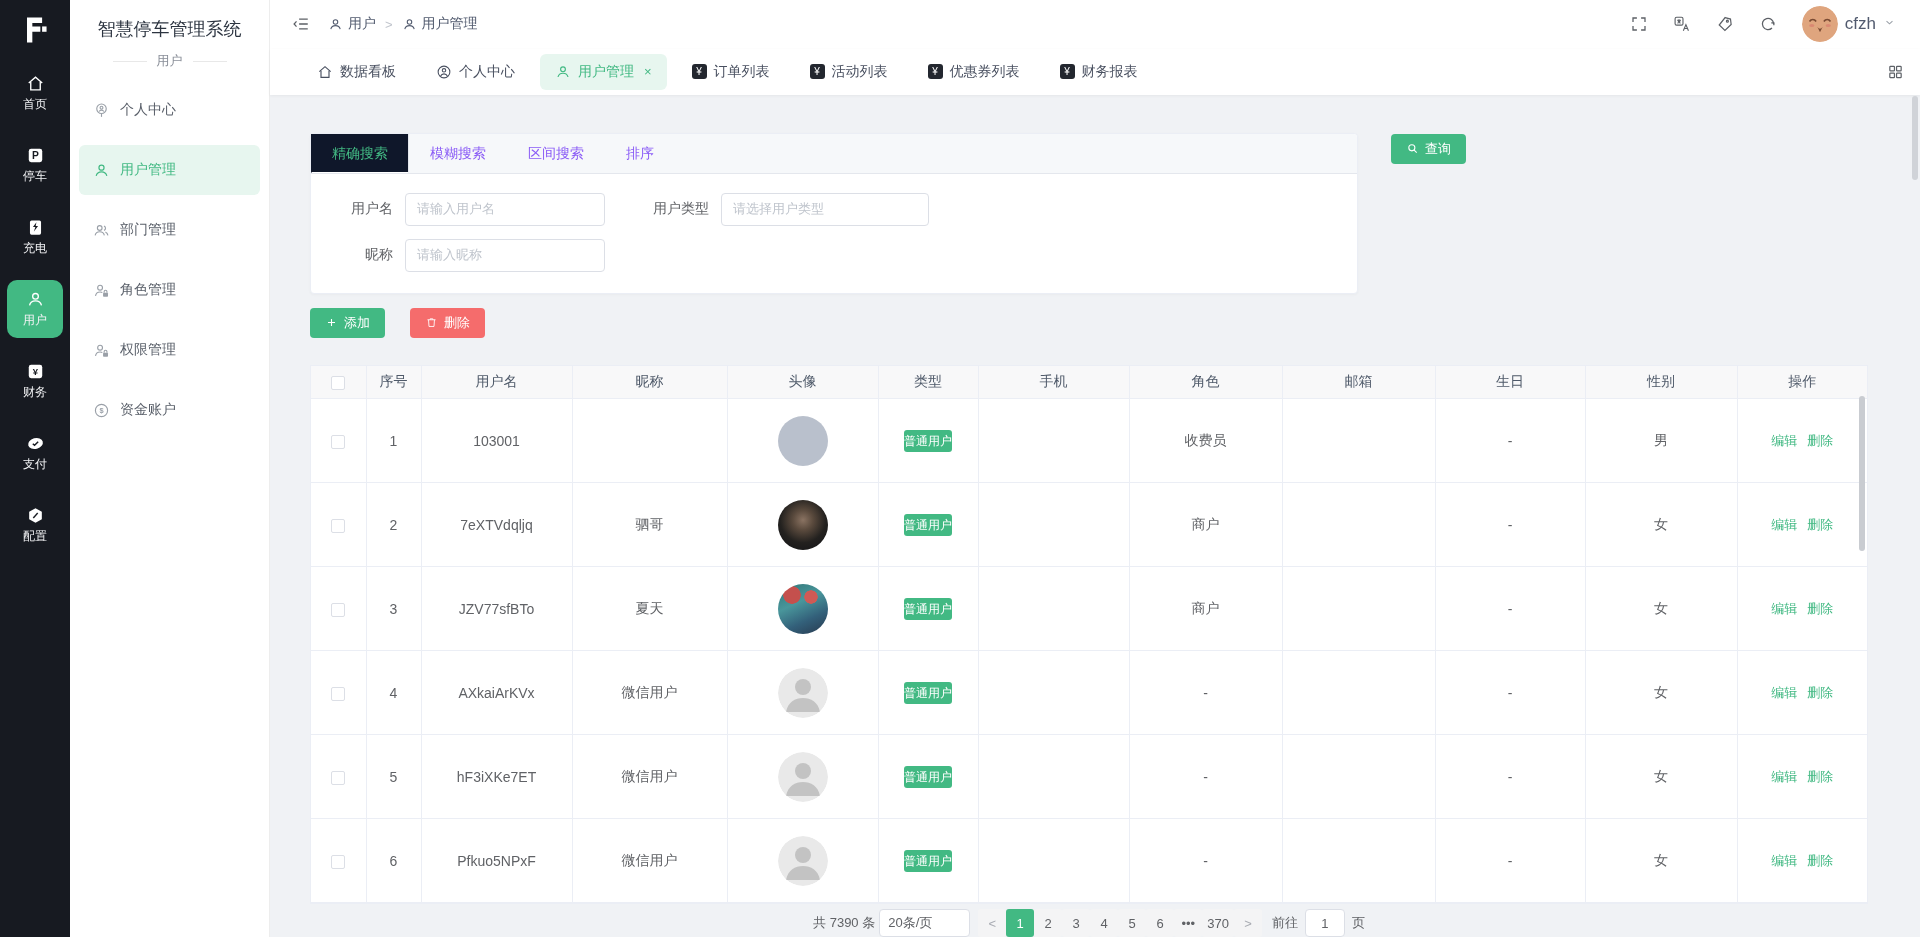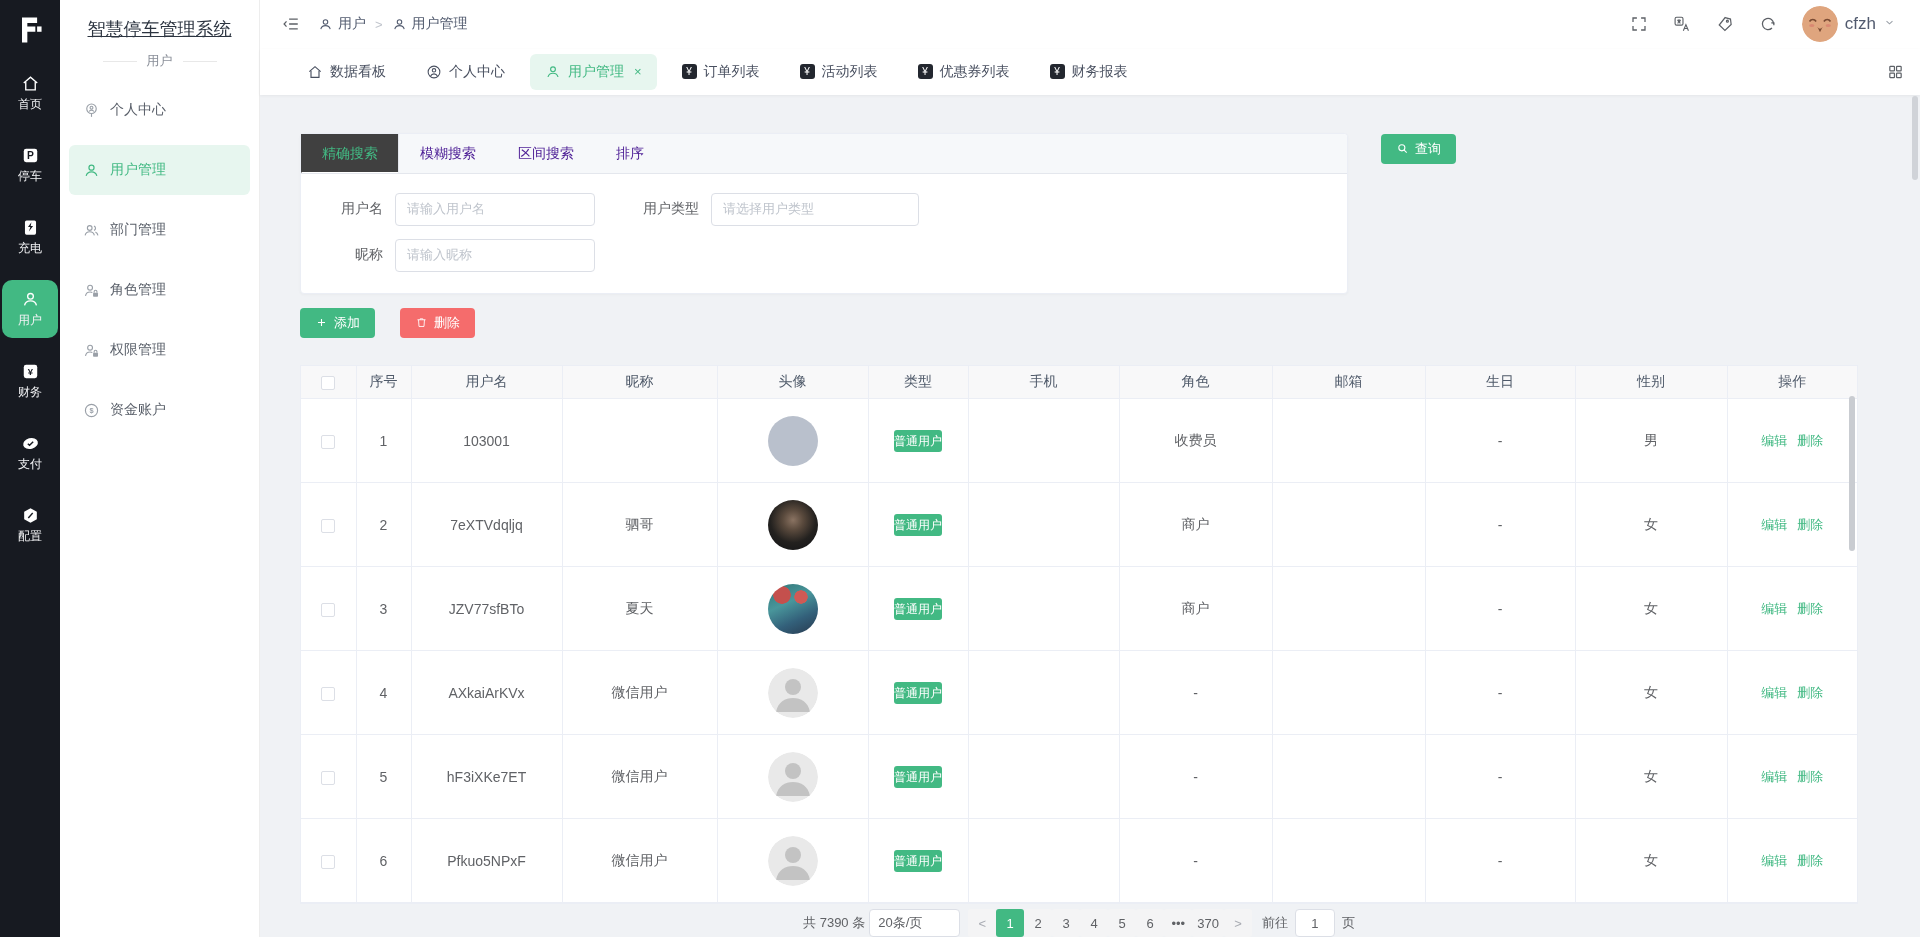"智慧停车管理系统" .side-title { text-decoration: underline -> none }
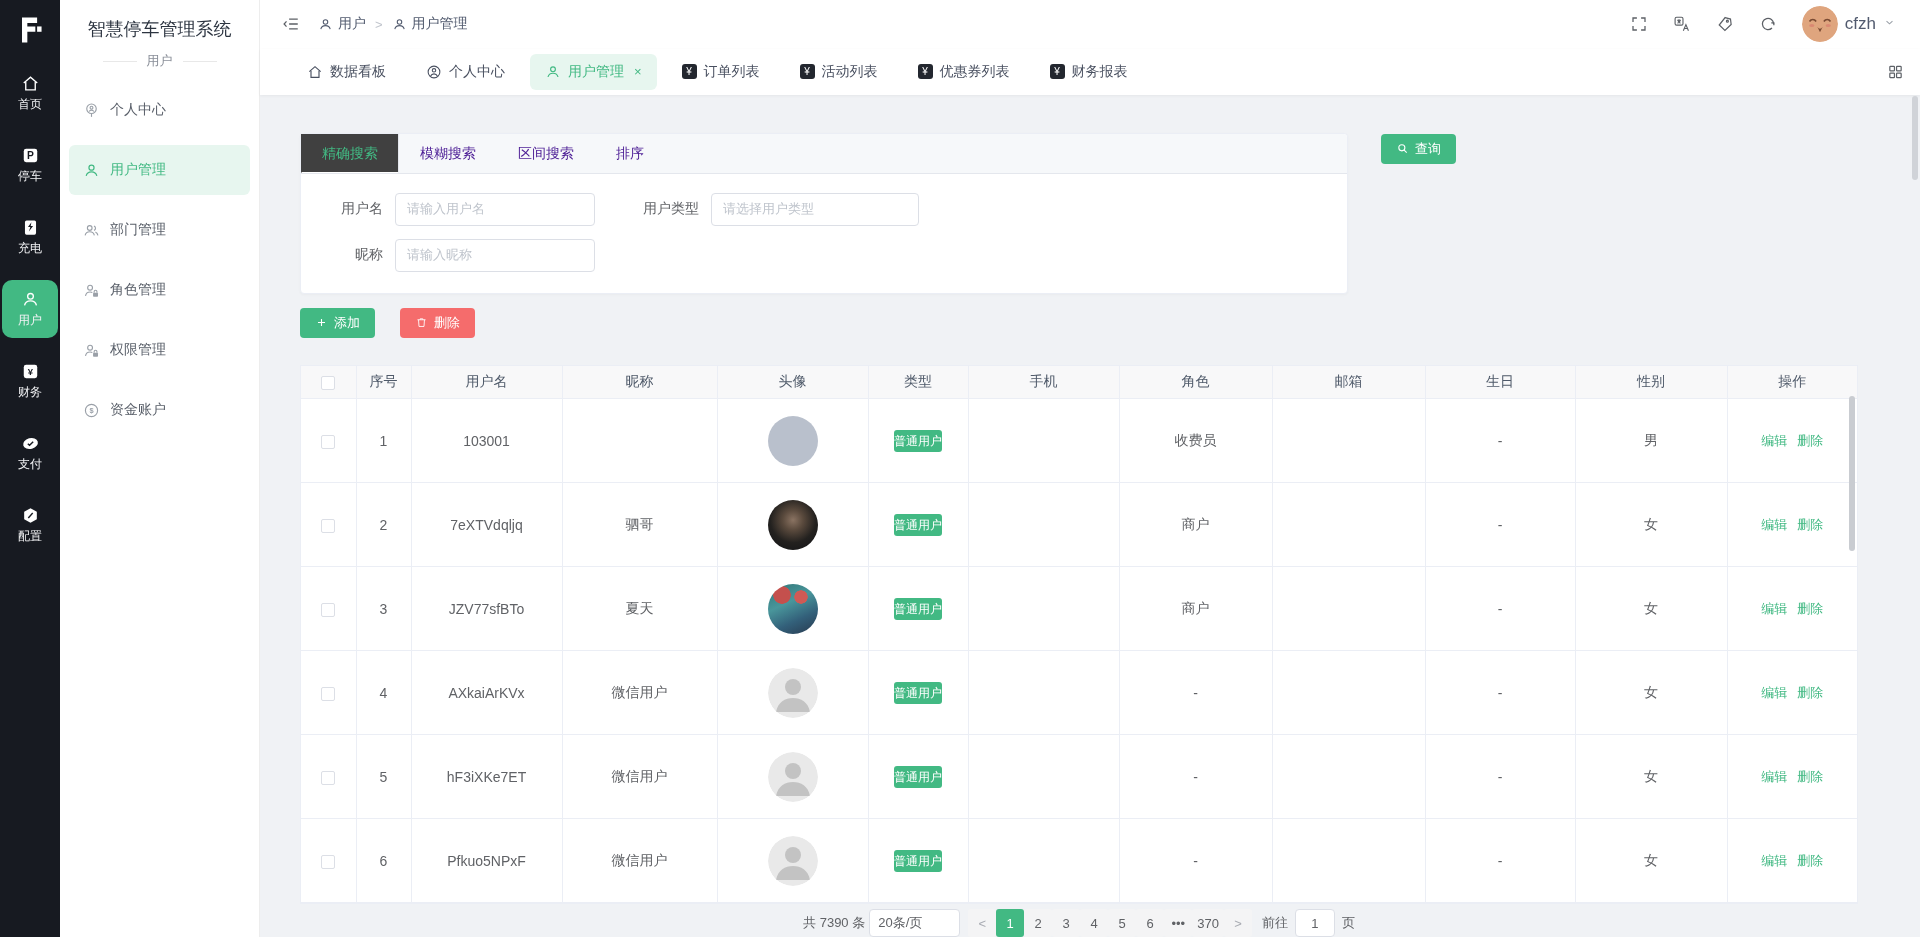"首页" .rail { width: 60px -> 70px }
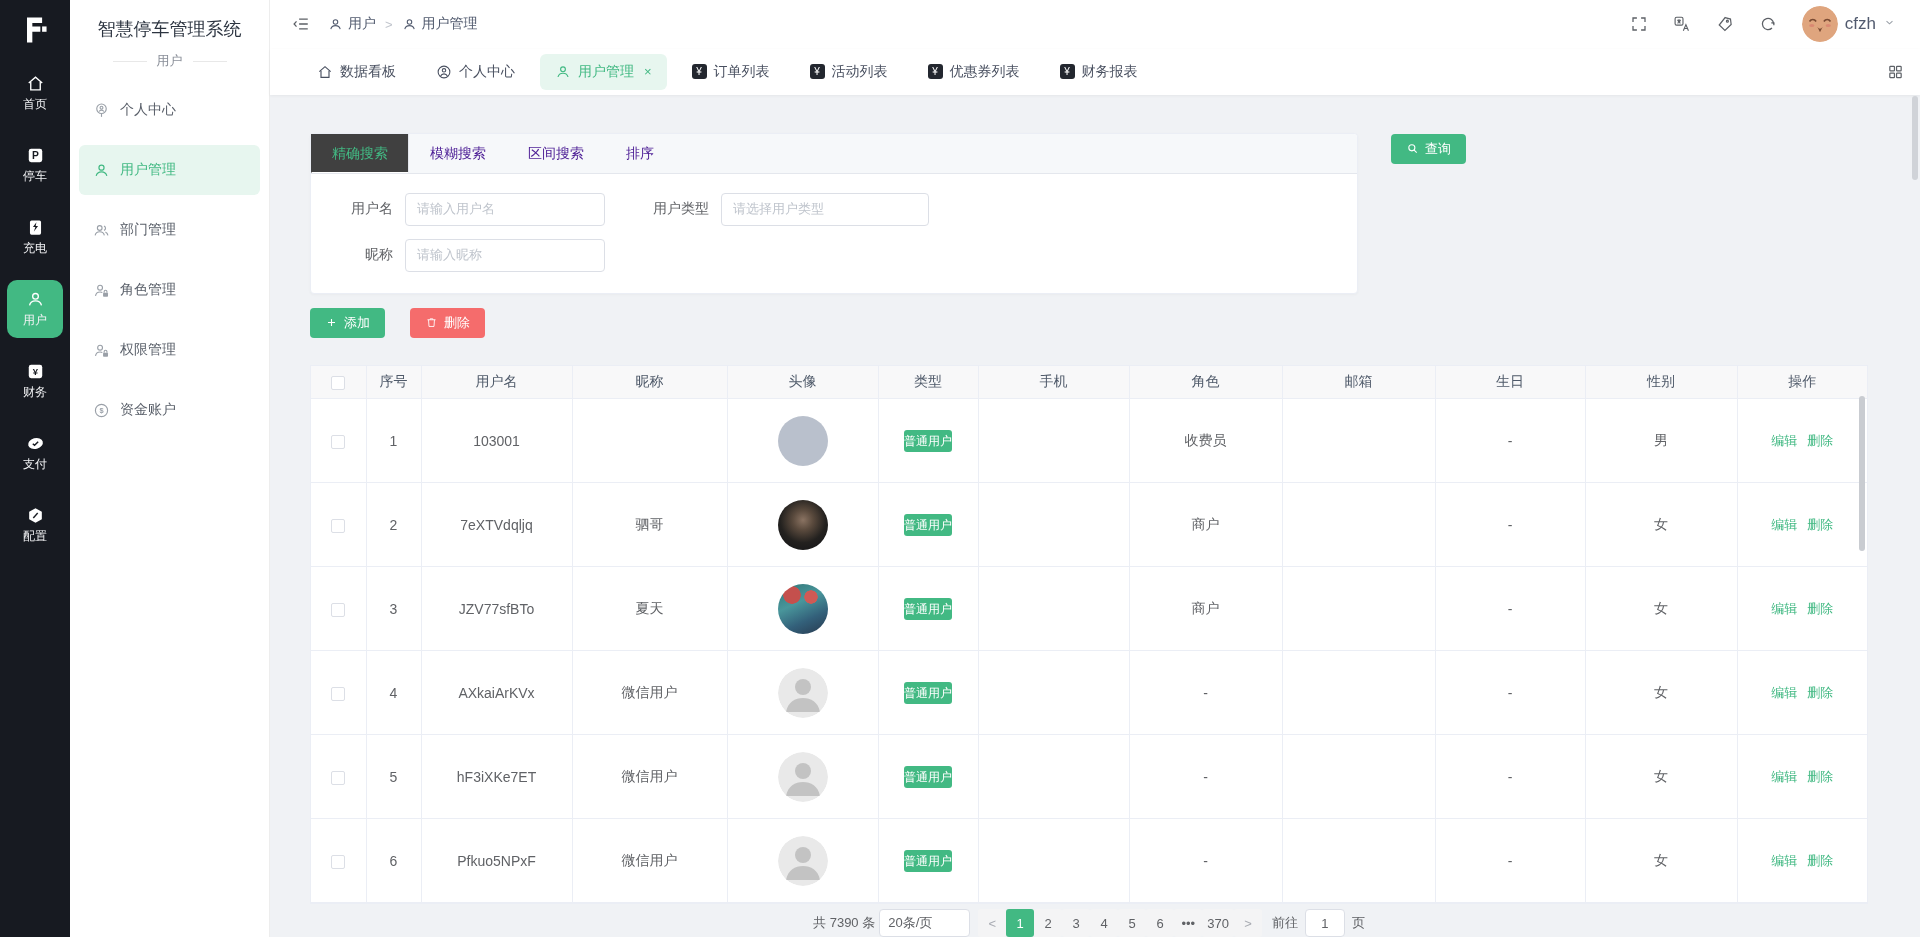"精确搜索" .stab.active { background: #404040 -> #0f172a }
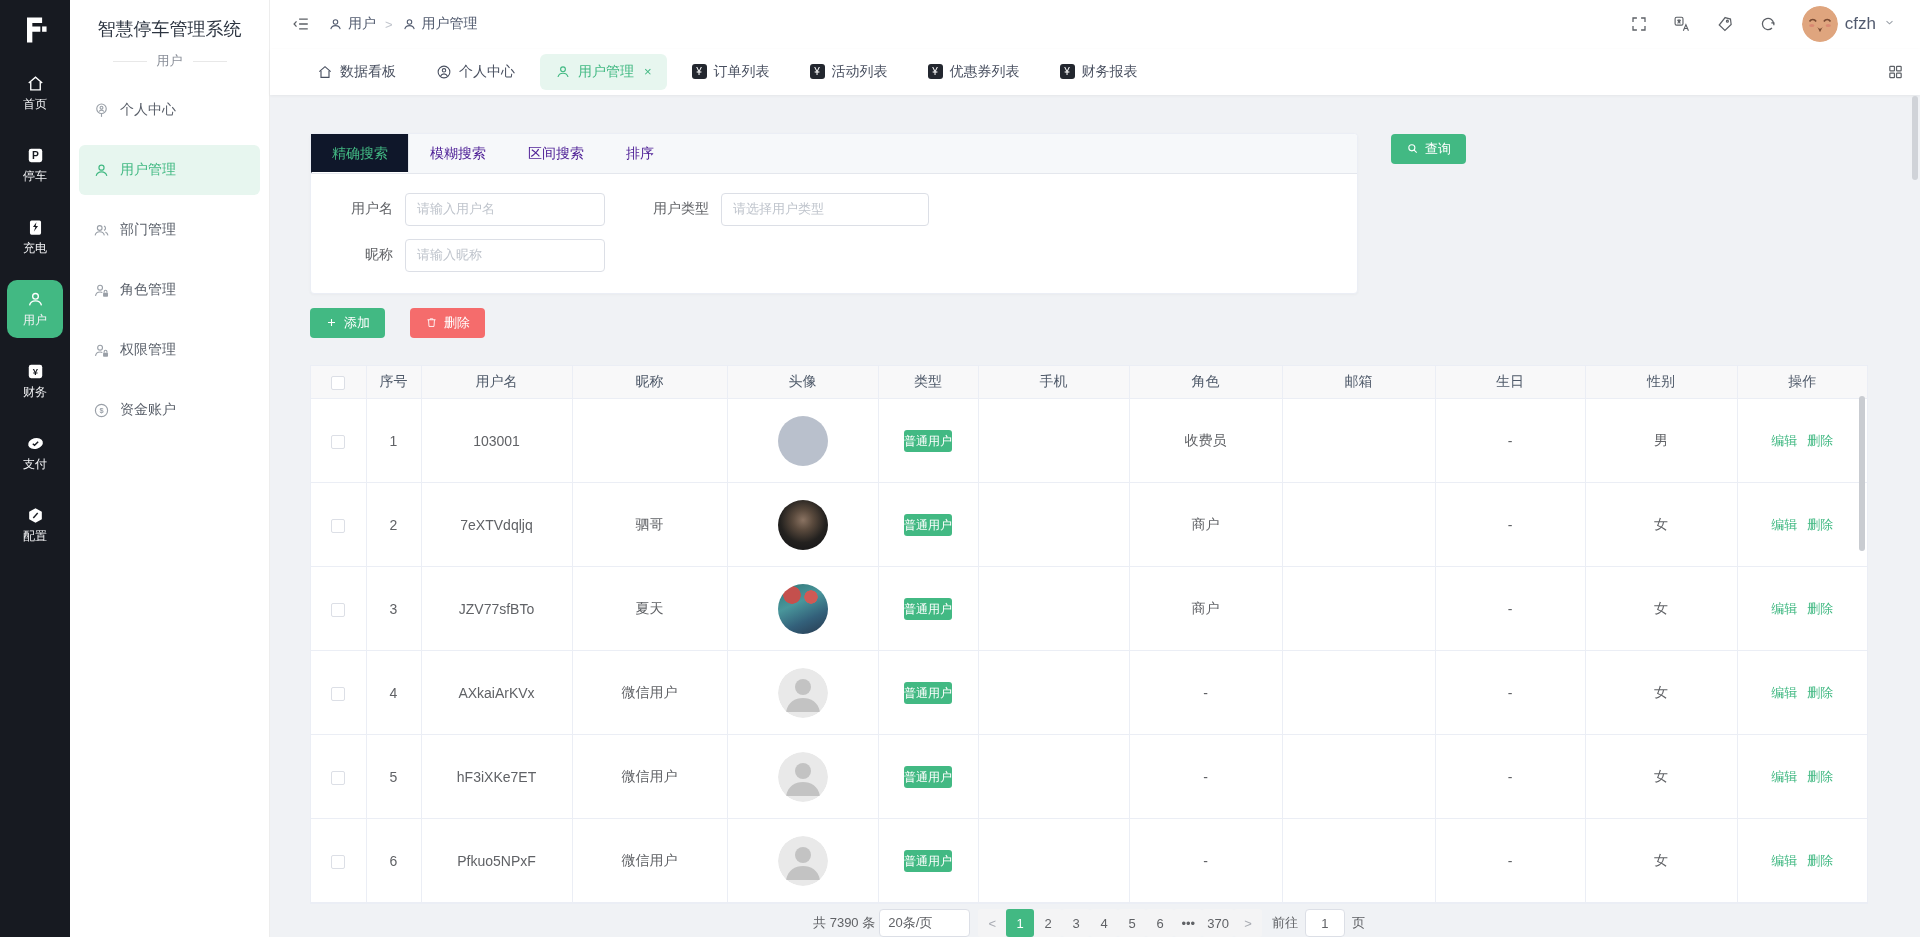"模糊搜索" .stab { color: #4c1d95 -> #8b5cf6 }
